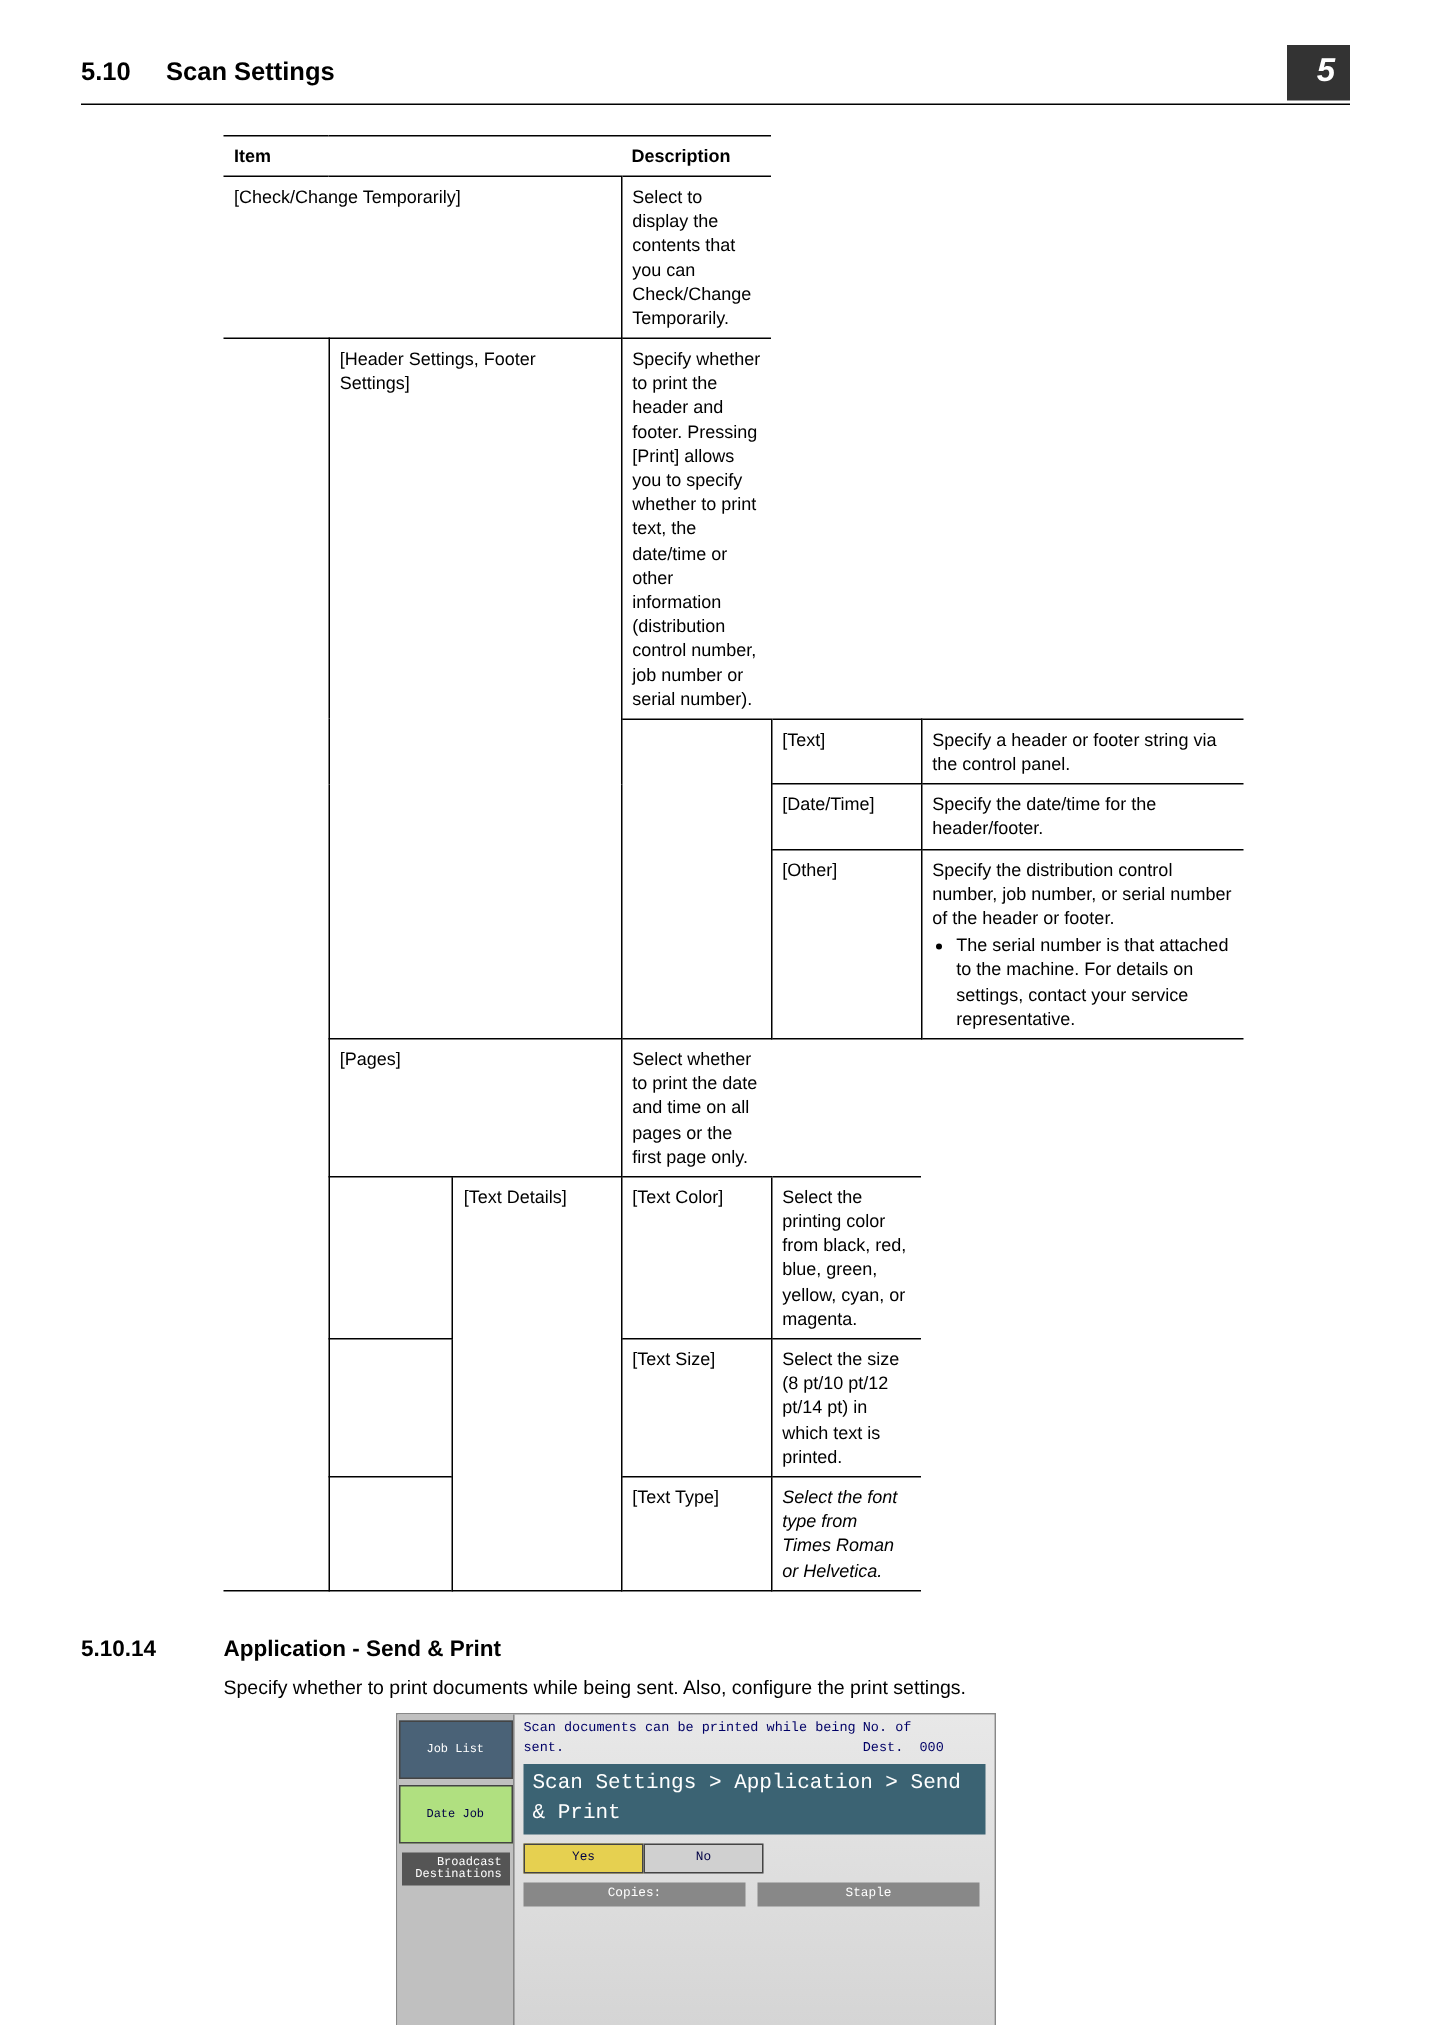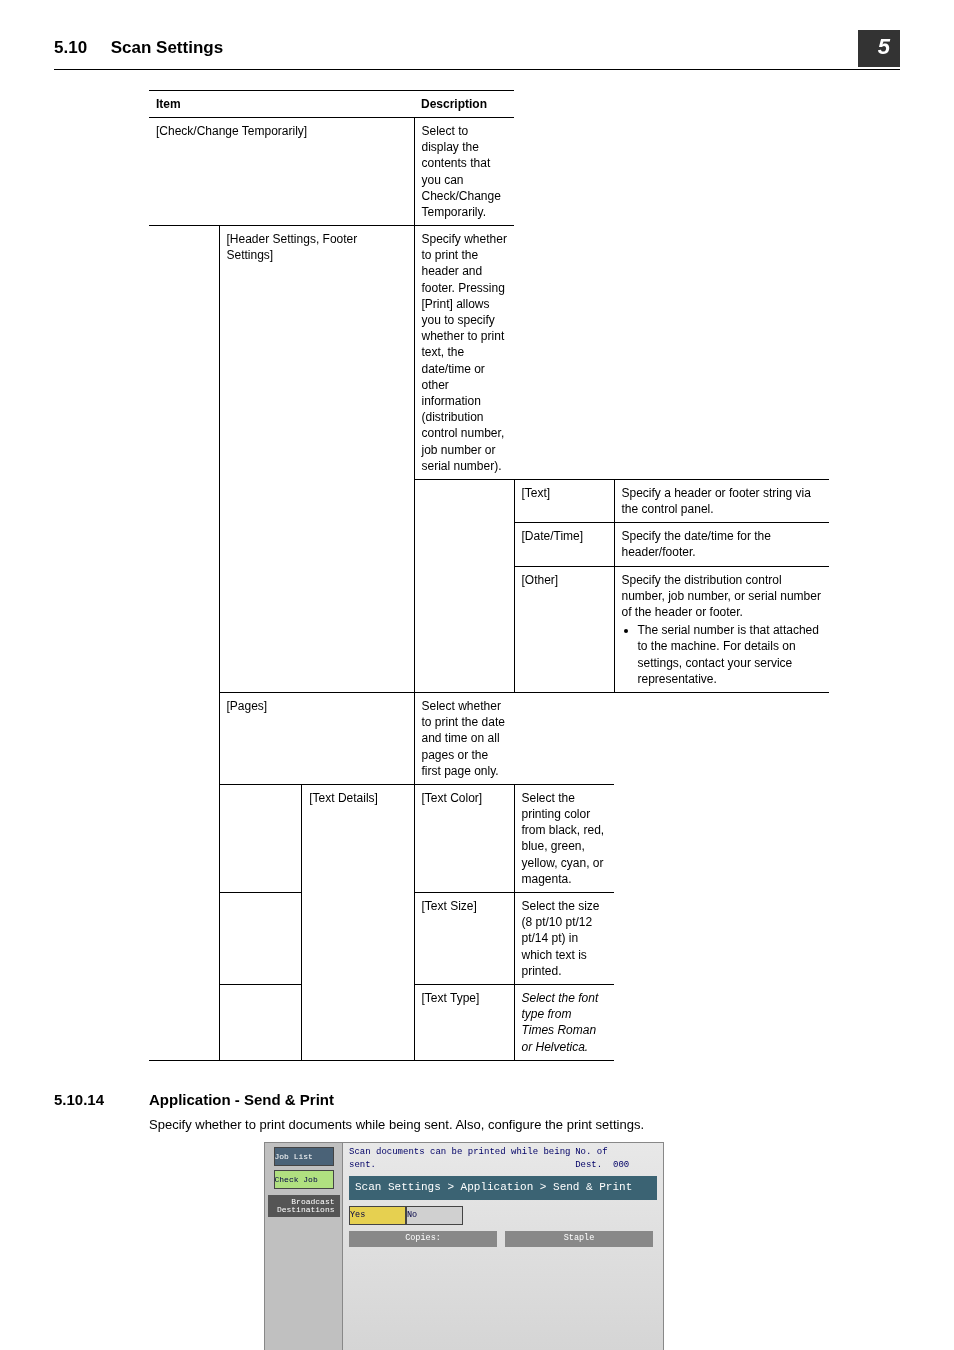"Job List" .btn3d { padding: 3px 0 -> 13px 0; text-align: none -> center; width: 60px -> 76px }
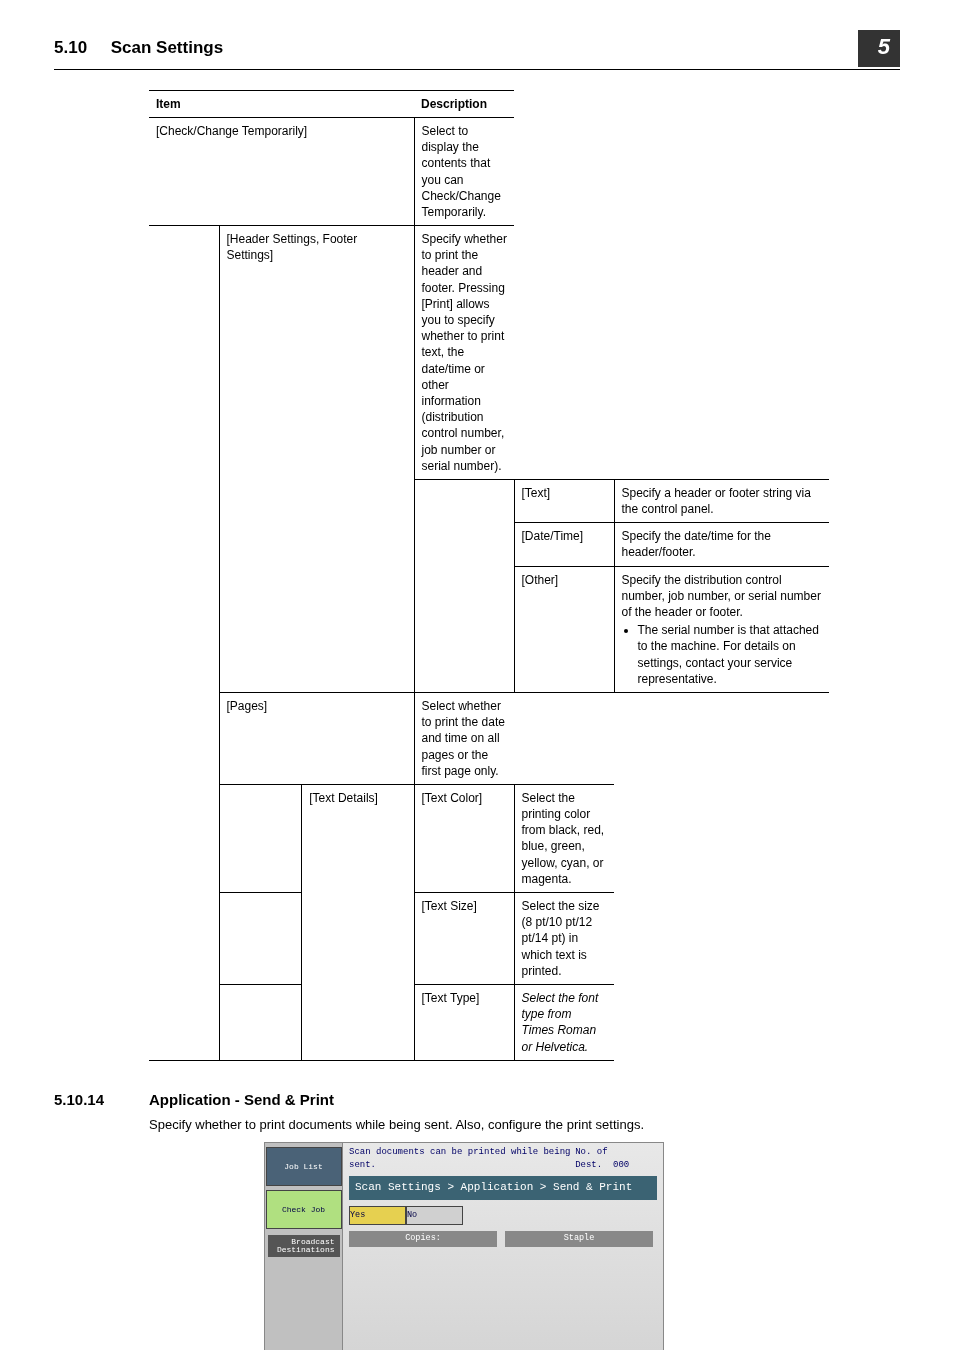"Scan Settings > Application >" .crumb { font-size: 11px -> 14px }
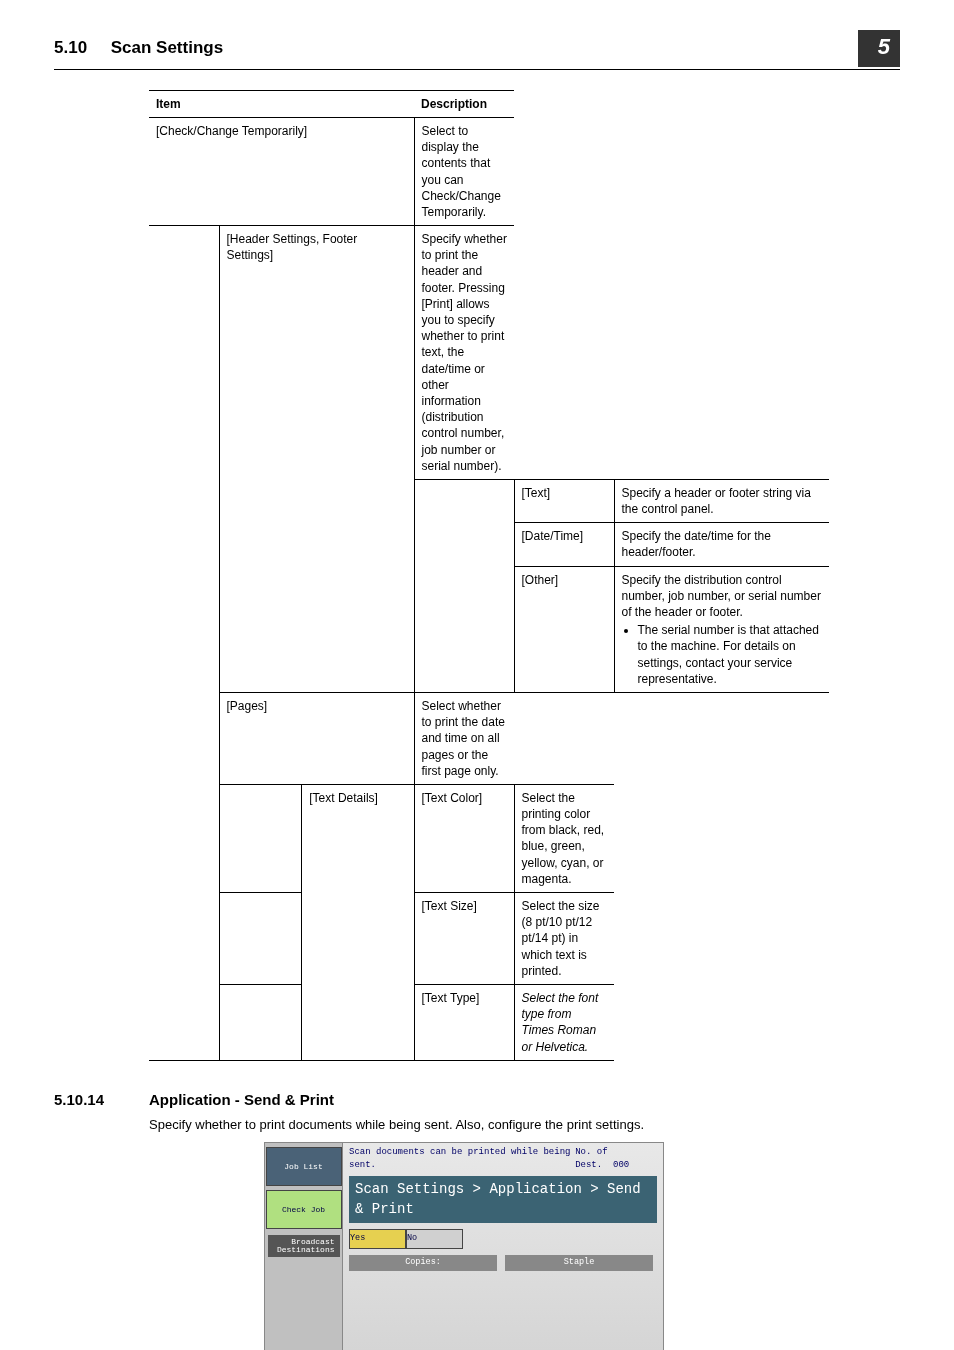"Check Job" span.btn3d { text: Check -> Date }
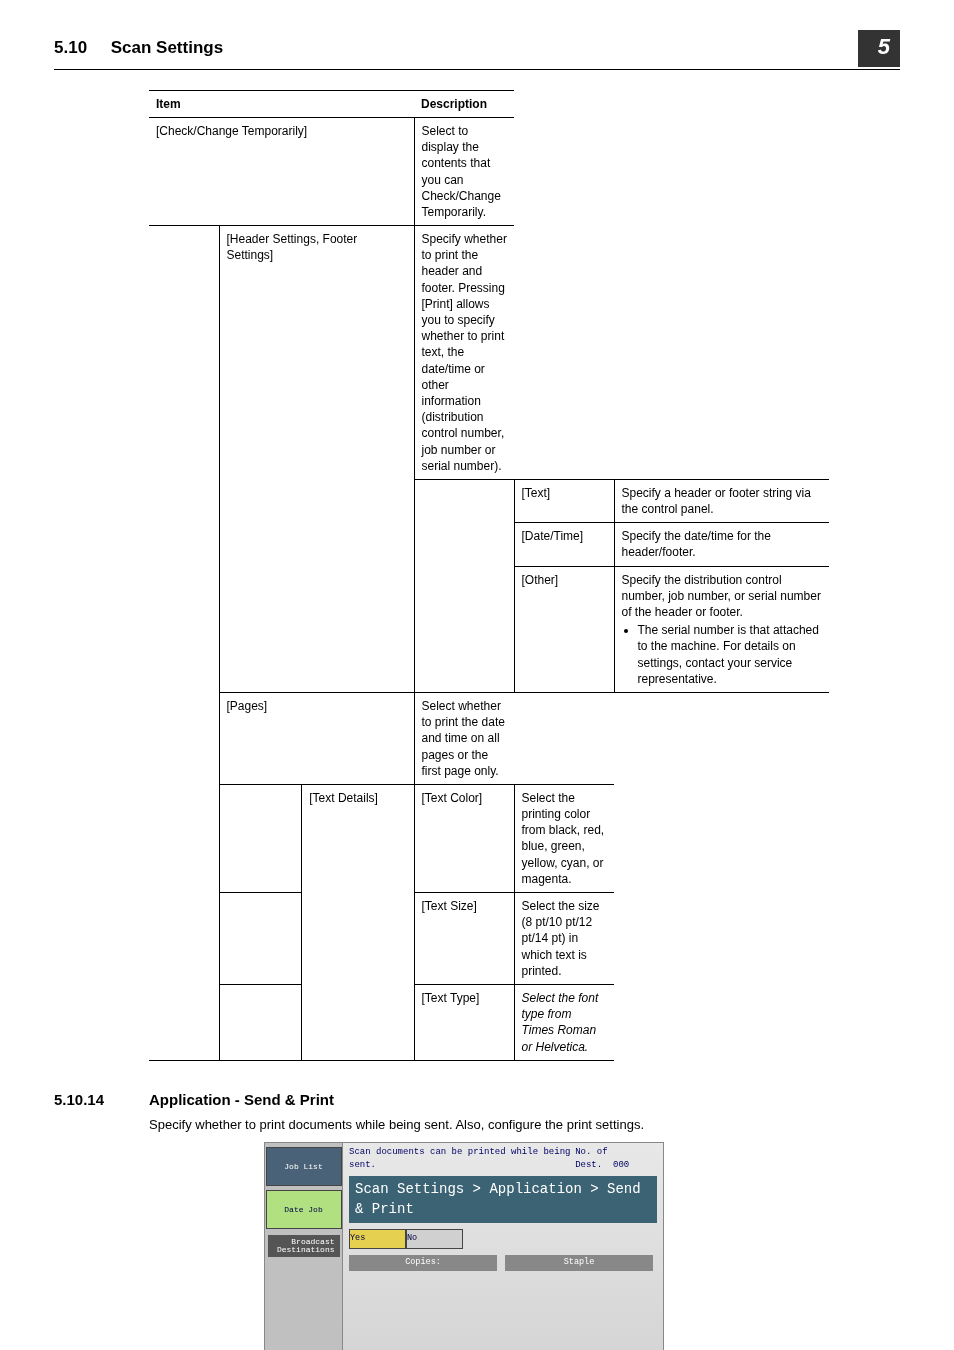"Yes" .chip { text-align: left -> center; width: 57px -> 80px }
